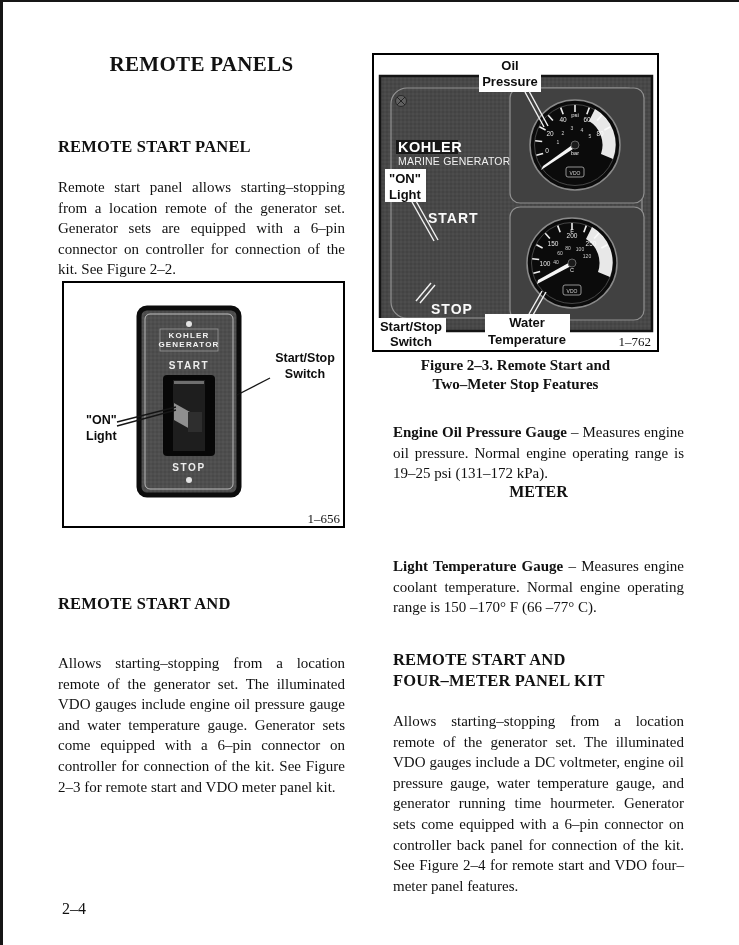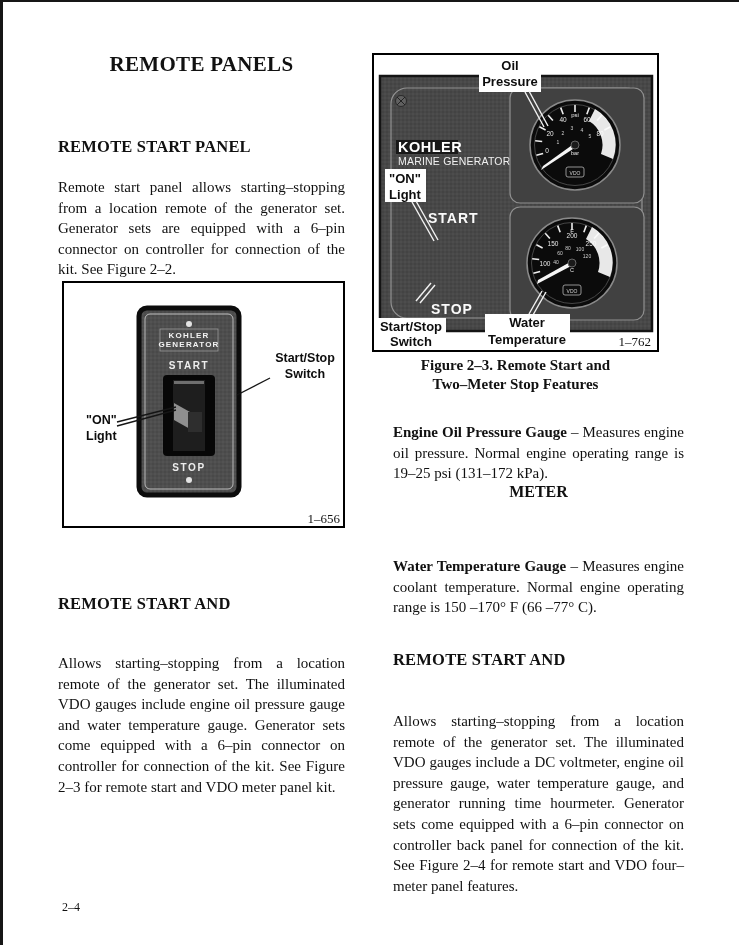"Water Temperature Gauge" b { text: Water -> Light }
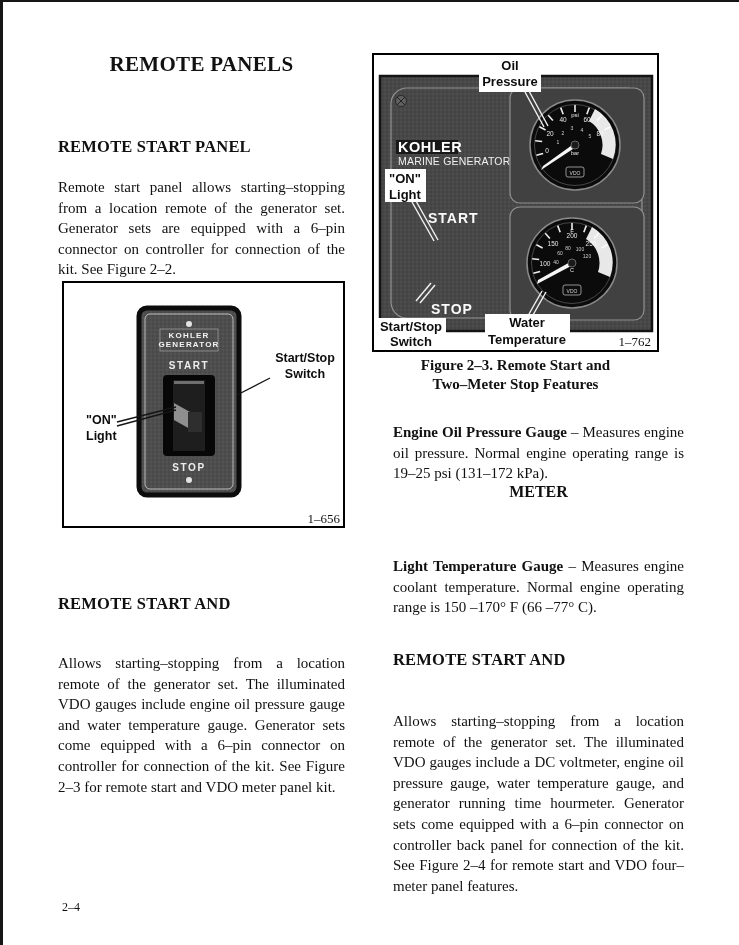"FOUR–METER PANEL KIT" span { html: none -> <span>FOUR–METER PANEL KIT</span> }
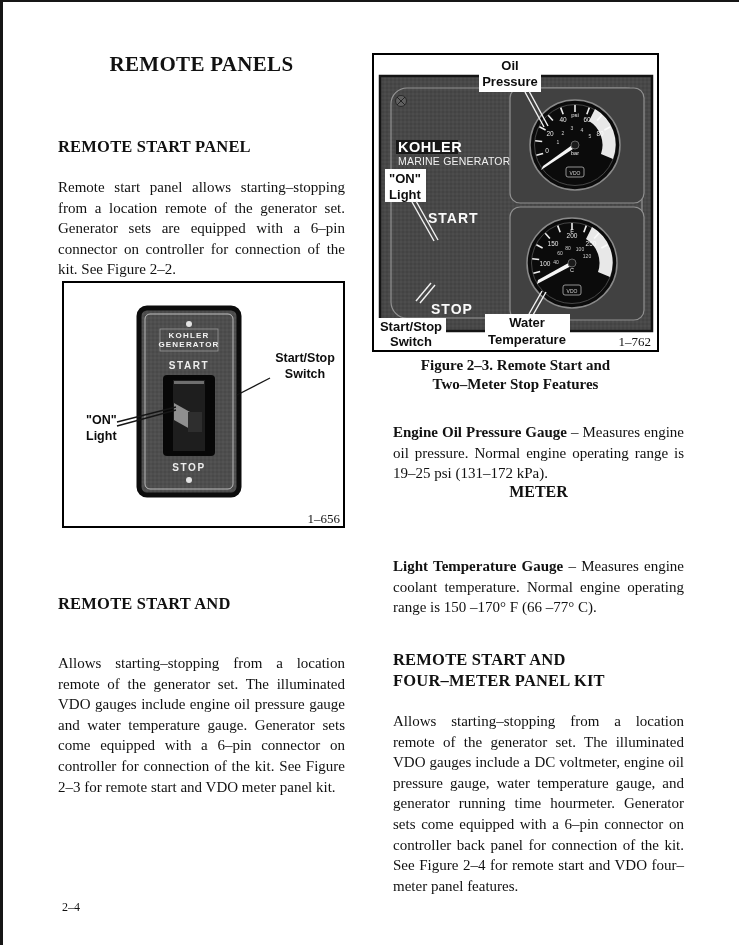"2–4" .pagenum { font-size: 12px -> 16px }
